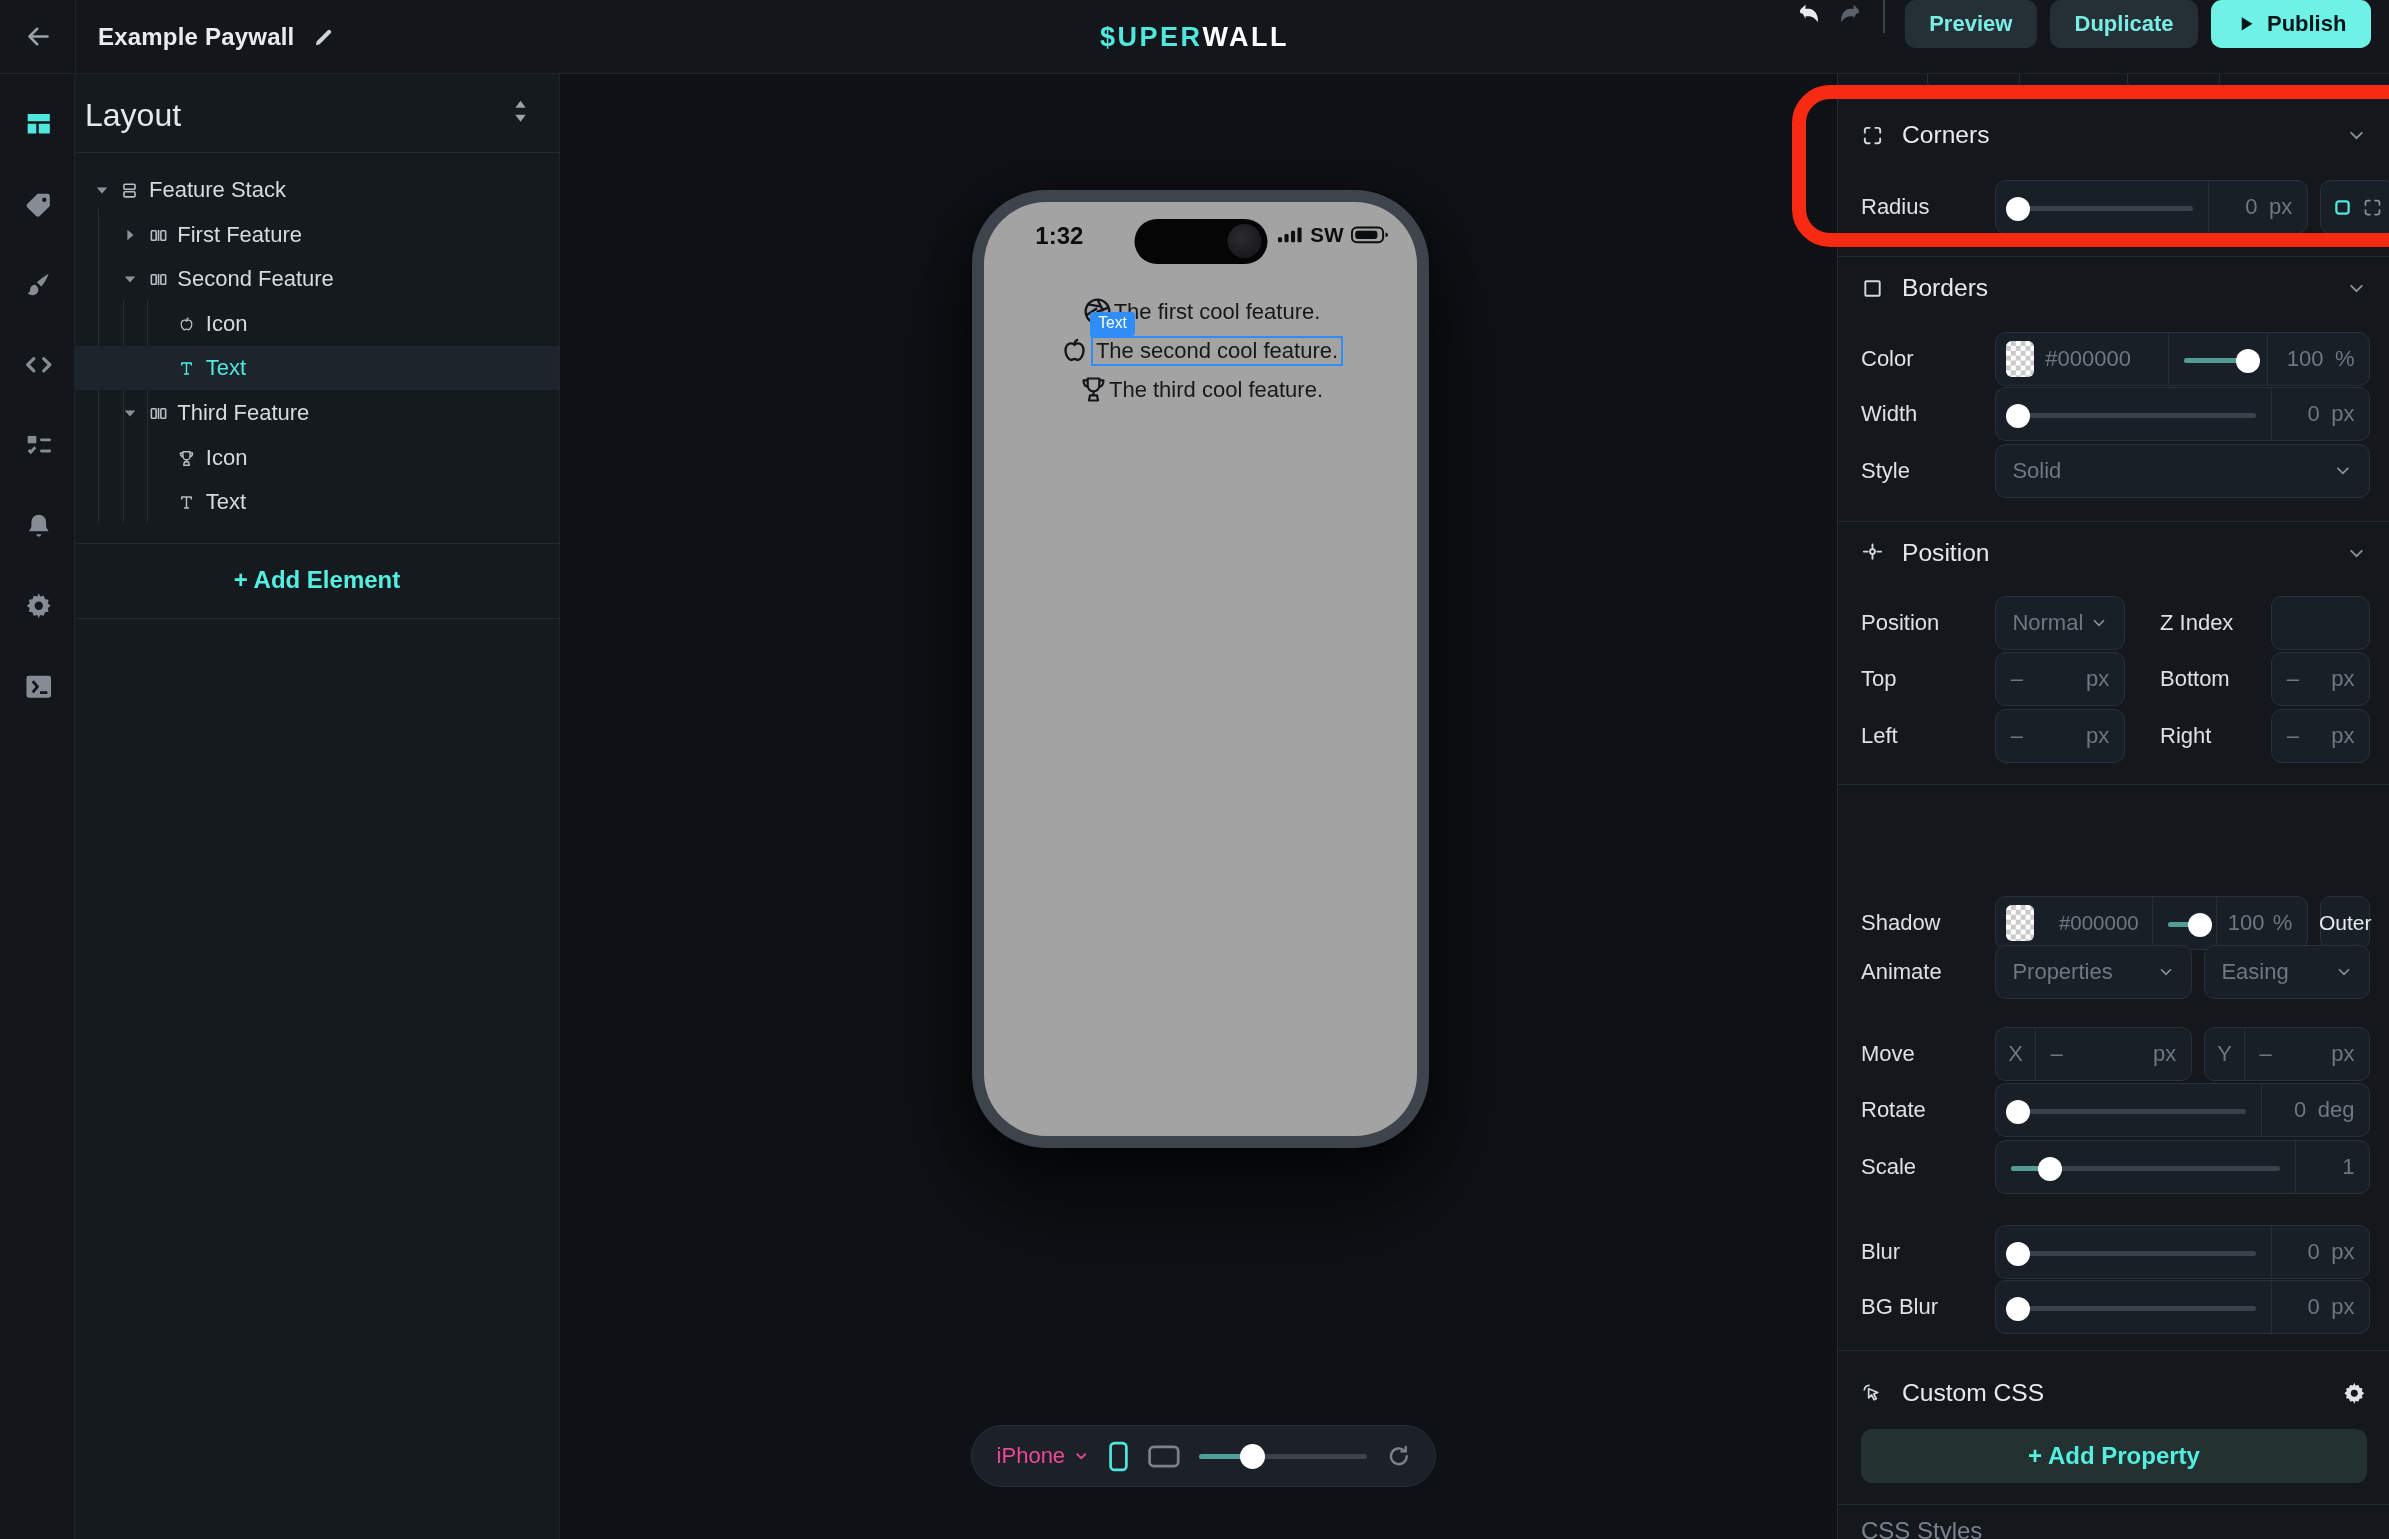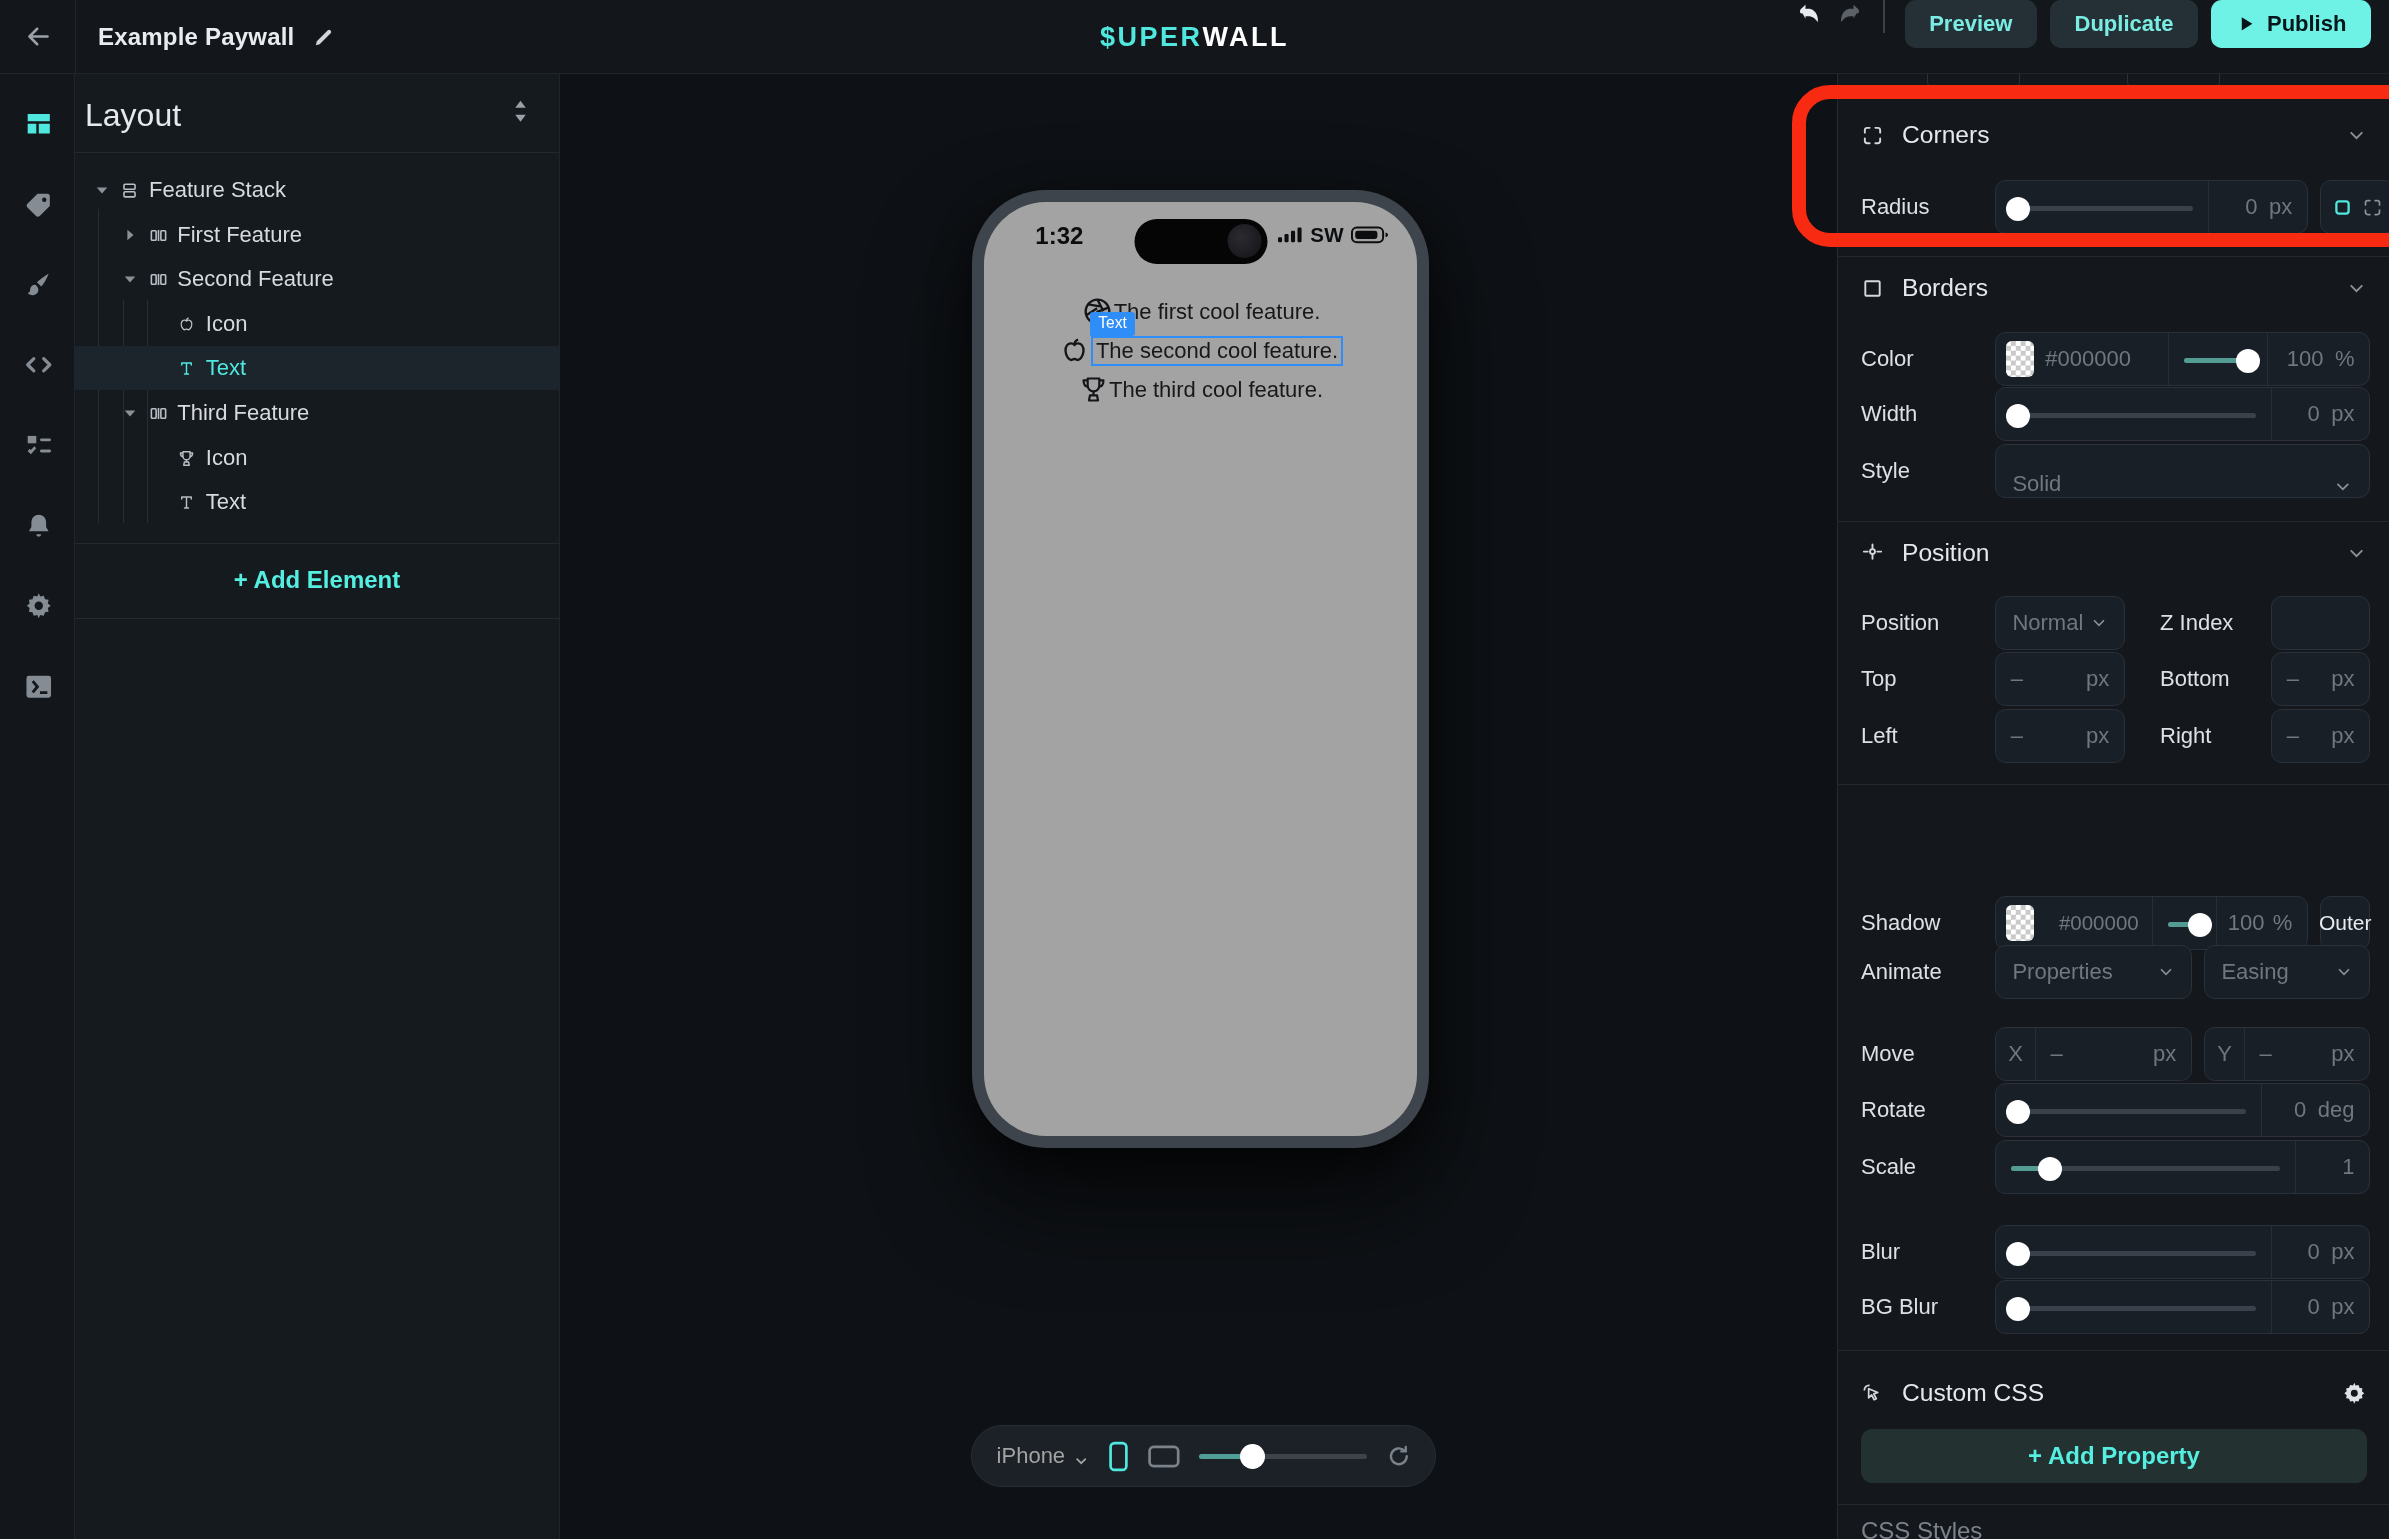"Solid" div.ctl { align-items: flex-end -> none }
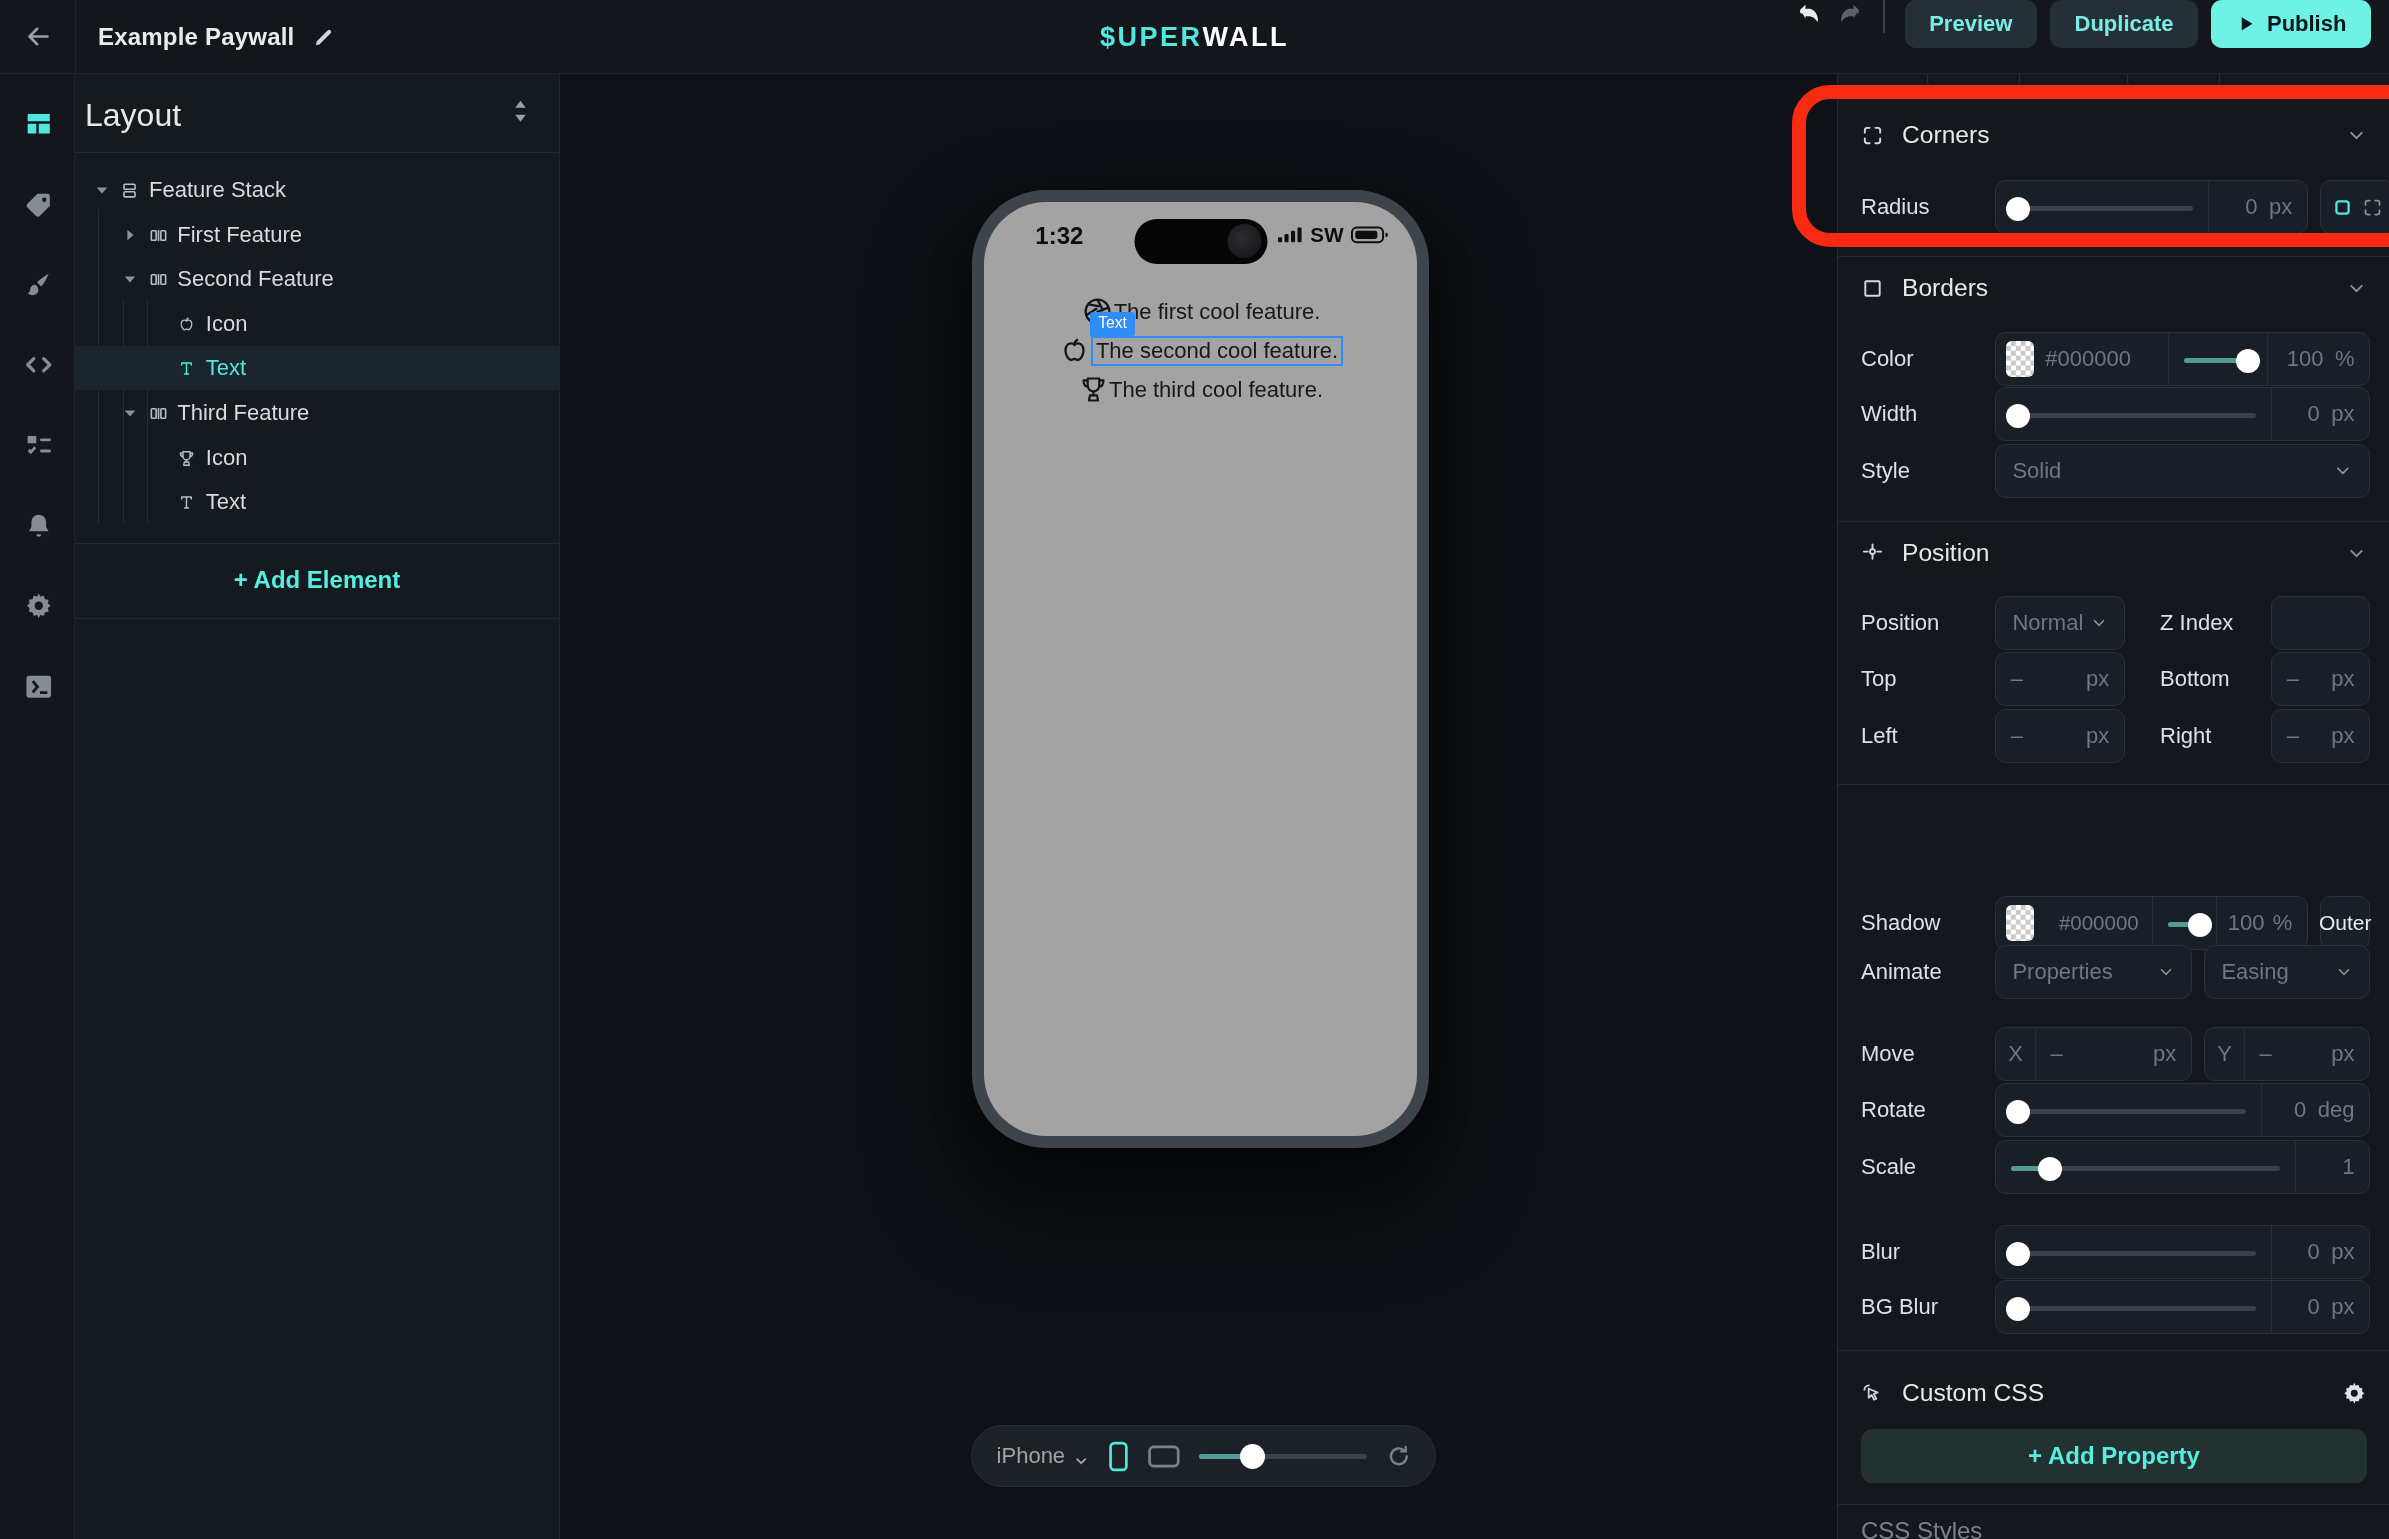"iPhone" .dev-name { align-items: flex-end -> center; color: #a3a3a3 -> #ec4899 }
